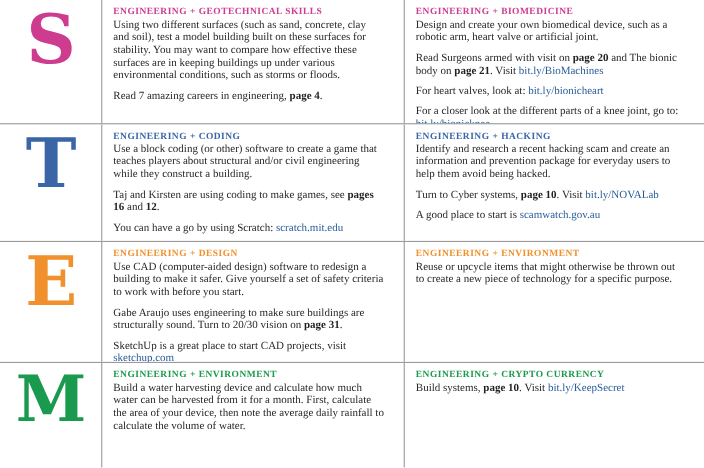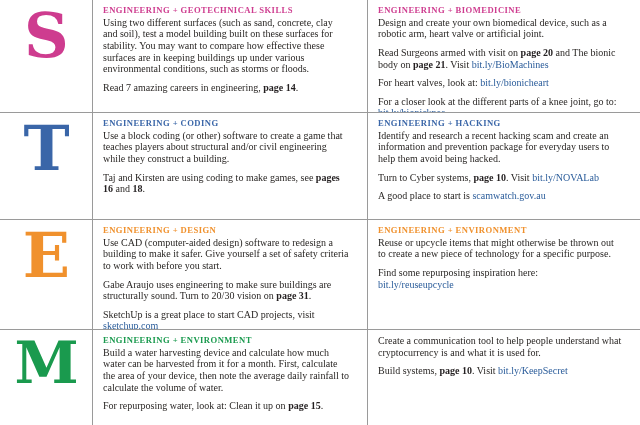"page 14" b.pg { text: 14 -> 4 }
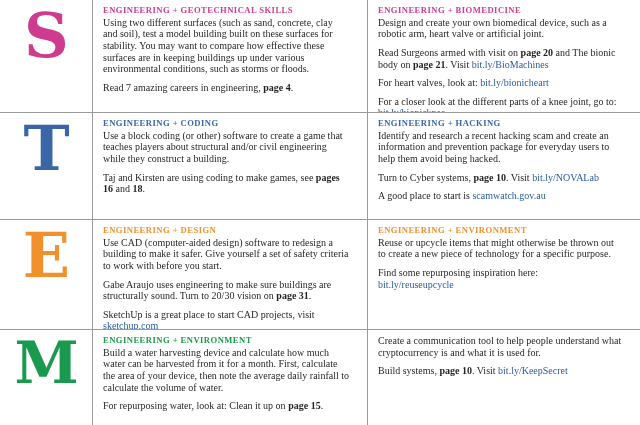"18" b.pg { text: 18 -> 12 }
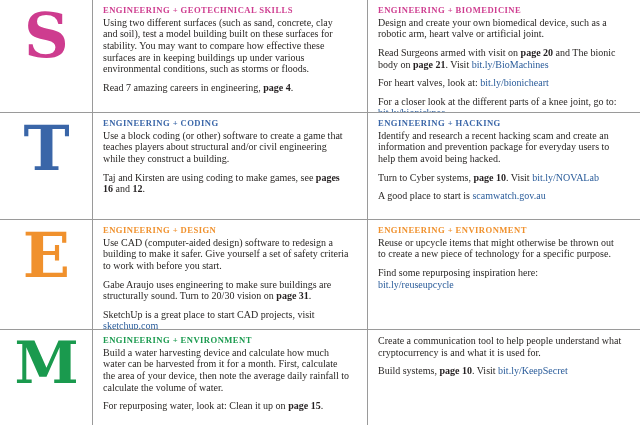"You can have a go" p.para { html: none -> <p><span>You can have a go by using Scratch: </span><span>scratch.mit.edu</span></p> }
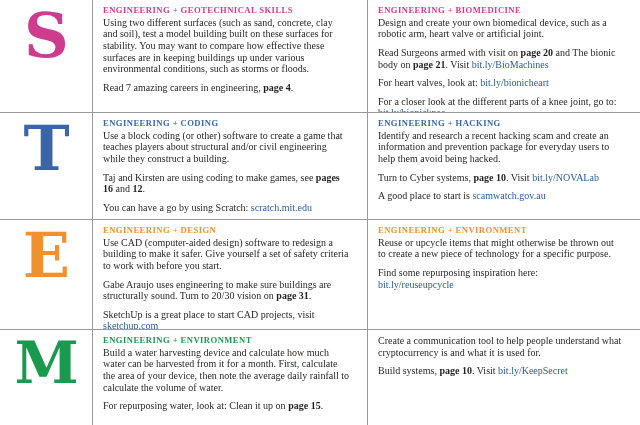"Find some repurposing inspiration here:" p.para { html: <p><span>Find some repurposing inspiration here:</span><br><span>bit.ly/reuseupcycle</span></p> -> none }
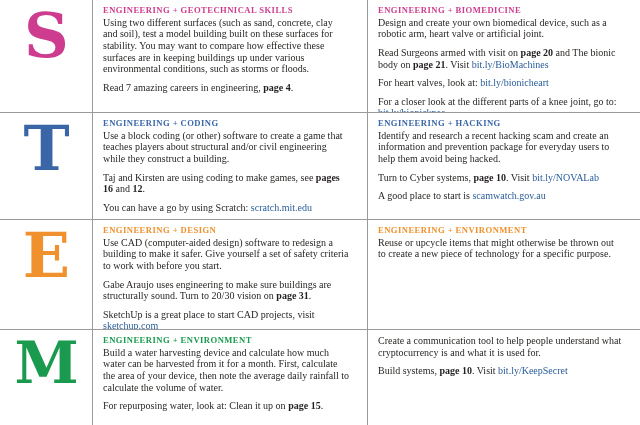"ENGINEERING + CRYPTO CURRENCY" div.col-head { html: none -> <div>ENGINEERING + CRYPTO CURRENCY</div> }
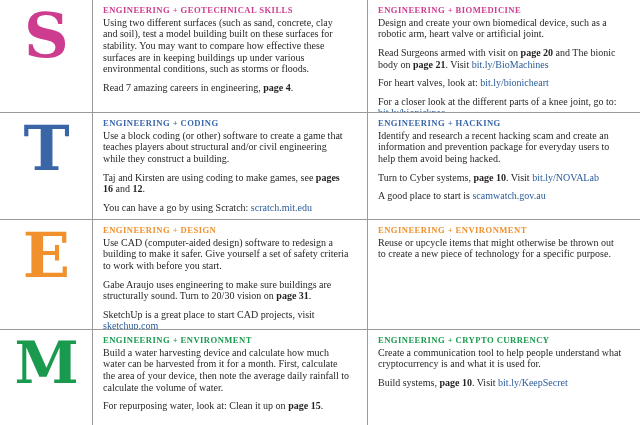"Create a communication tool to" p.para { html: <p>Create a communication tool to help people understand what cryptocurrency is and what it is used for.</p> -> none }
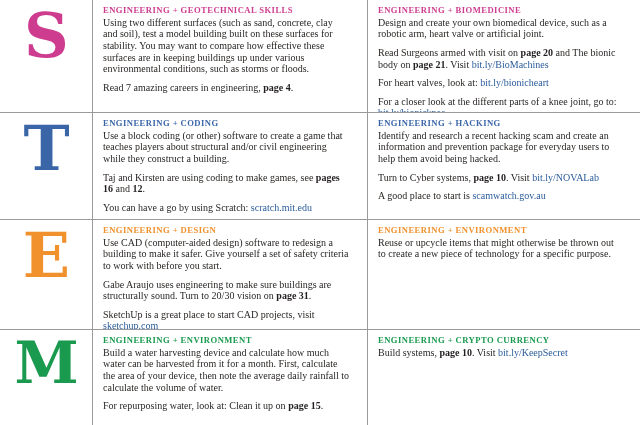"For repurposing water, look at:" p.para { html: <p><span>For repurposing water, look at: Clean it up on </span><b>page 15</b><span>.</span></p> -> none }
